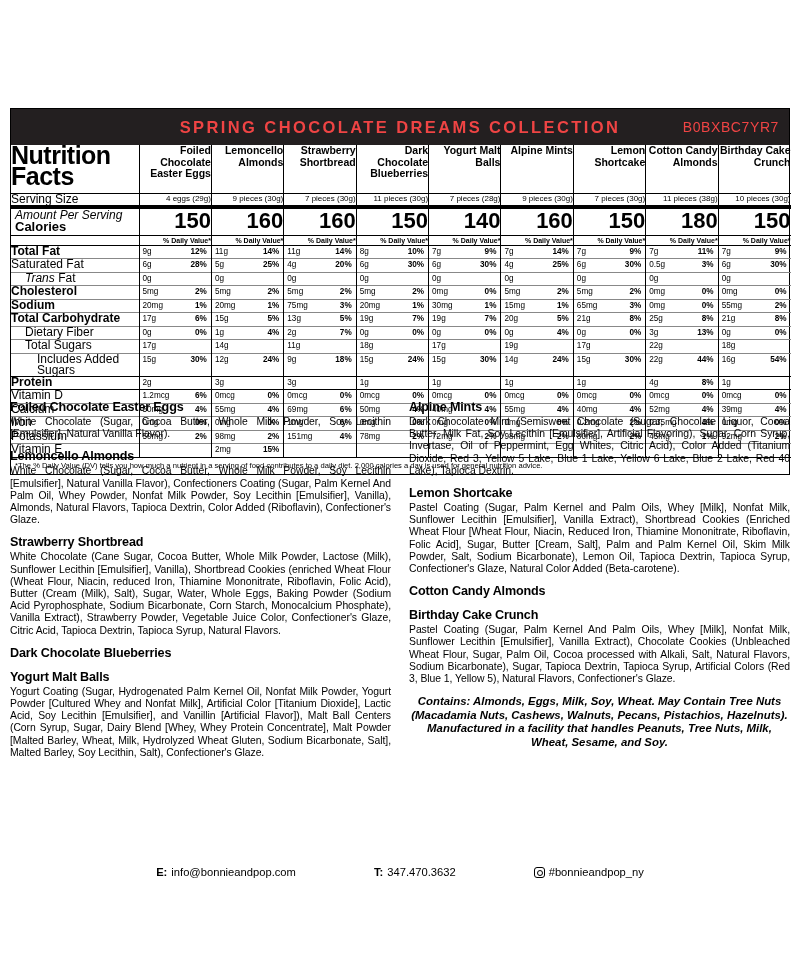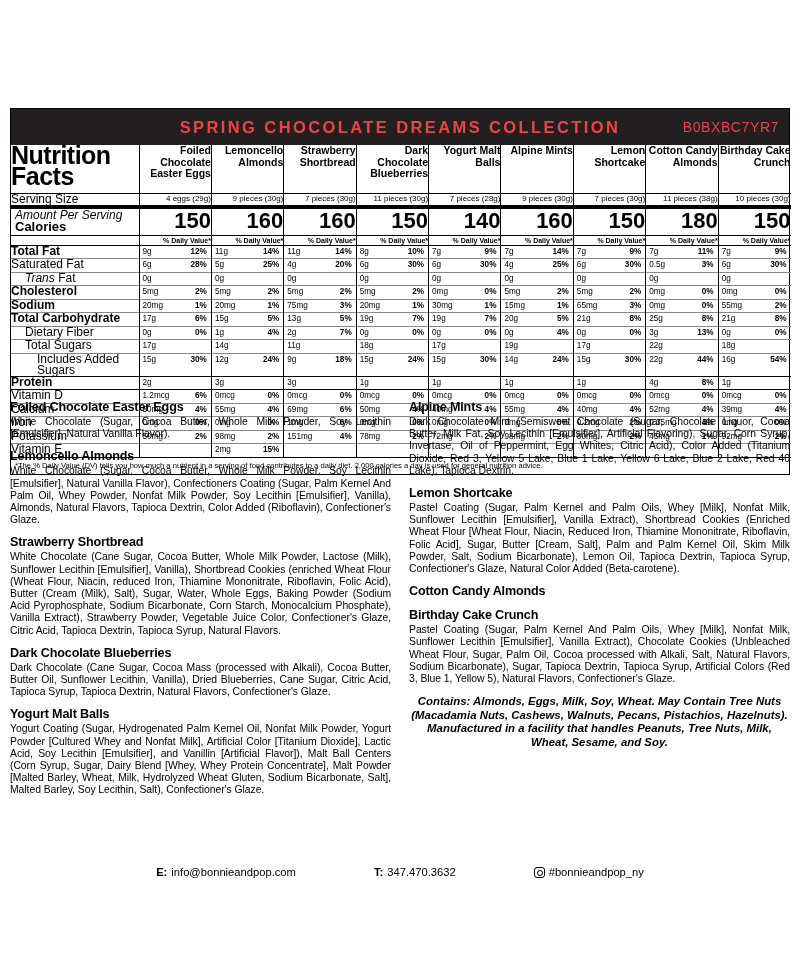"Dark Chocolate (Cane Sugar, Cocoa" div.ing-text { html: <div>Dark Chocolate (Cane Sugar, Cocoa Mass (processed with Alkali), Cocoa Butter, Butter Oil, Sunflower Lecithin, Vanilla), Dried Blueberries, Cane Sugar, Citric Acid, Tapioca Syrup, Tapioca Dextrin, Natural Flavors, Confectioner's Glaze.</div> -> none }
